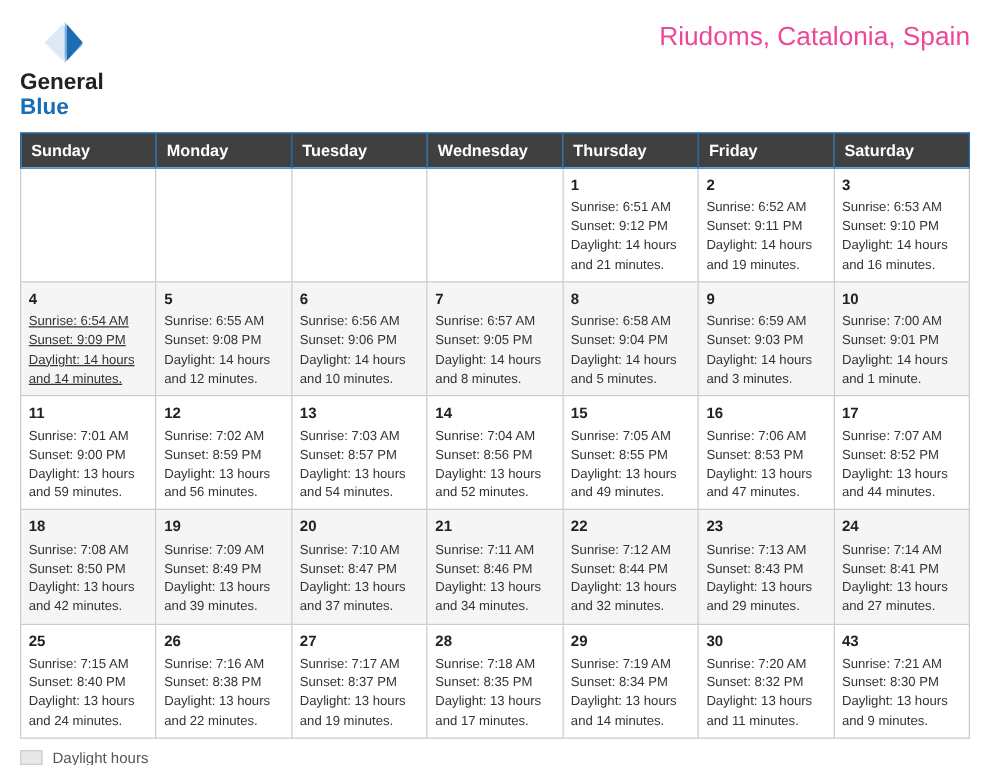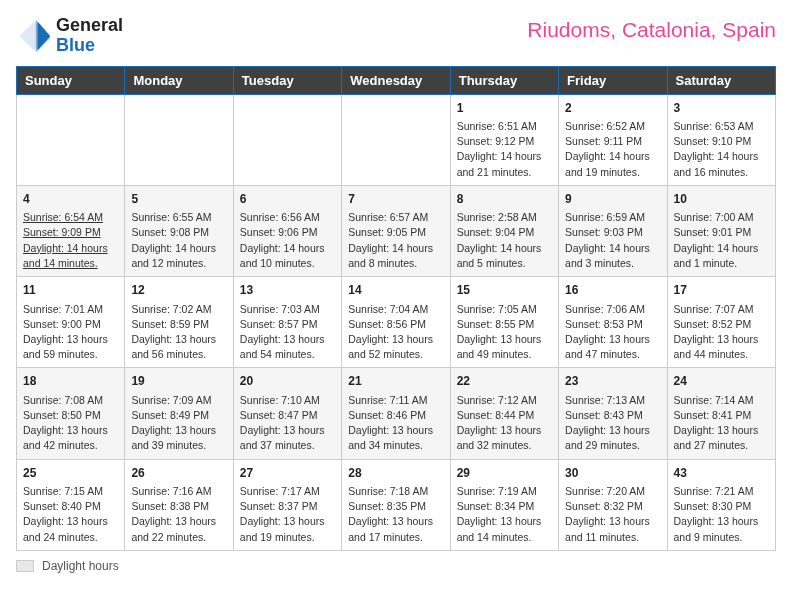"General" .logo { flex-direction: none -> column }
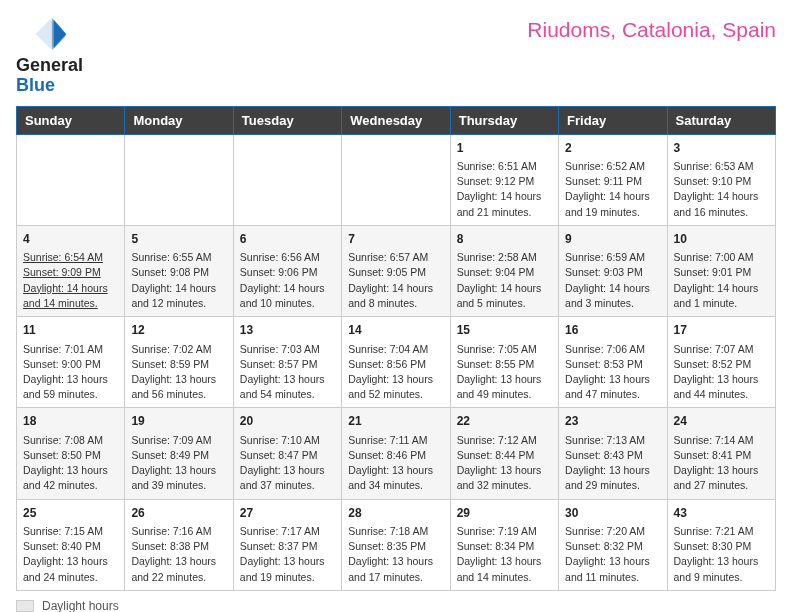"Sunrise: 2:58 AM" div.day-info { text: 2:58 -> 6:58 }
